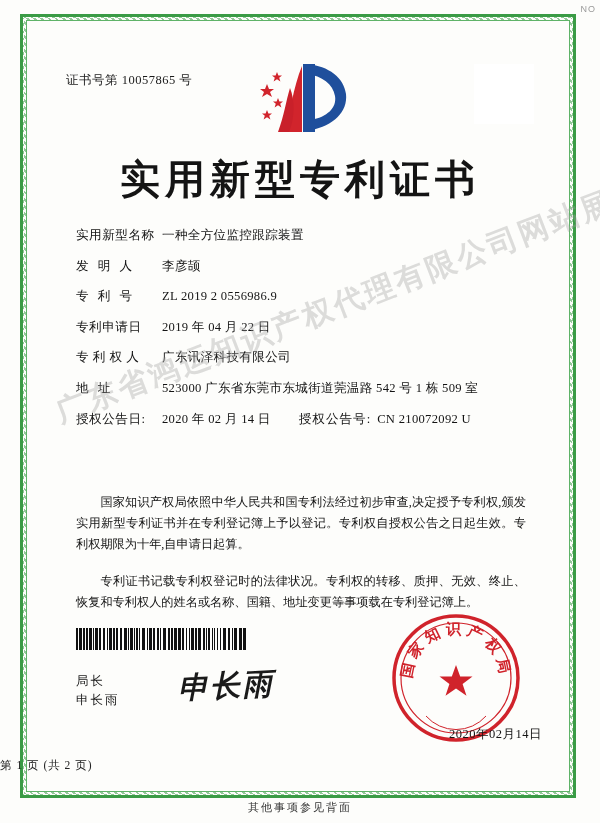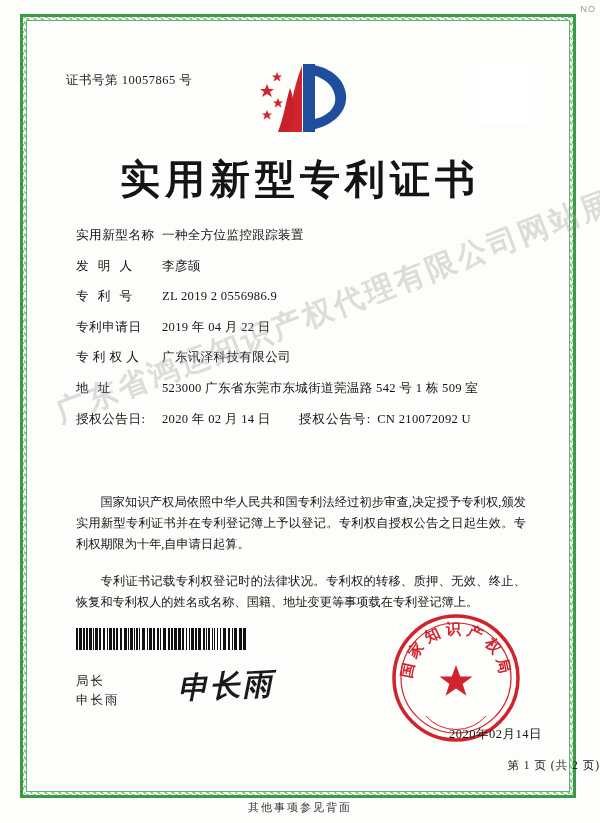"第 1 页 (共 2" .page-no { text-align: right -> left }
